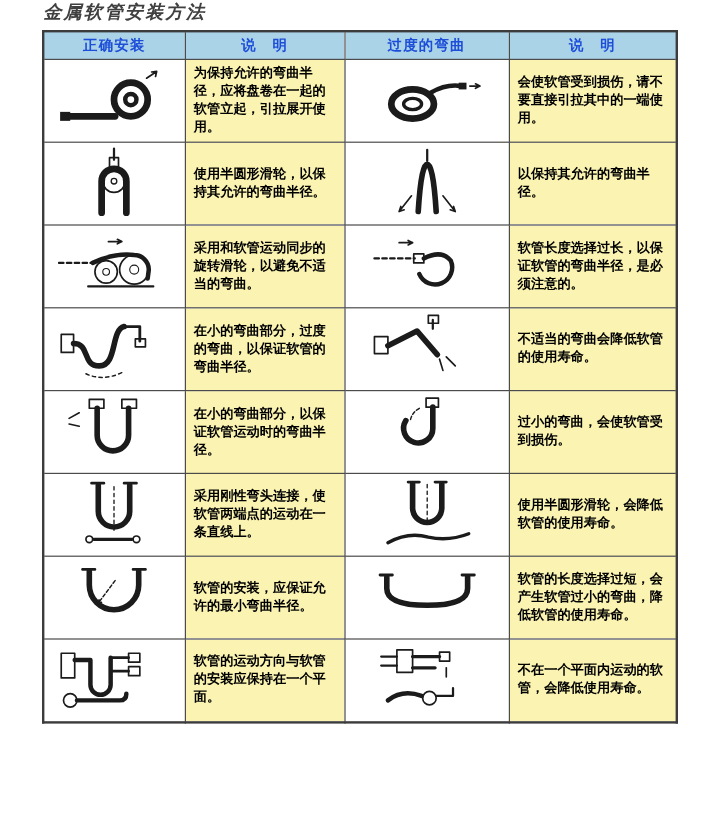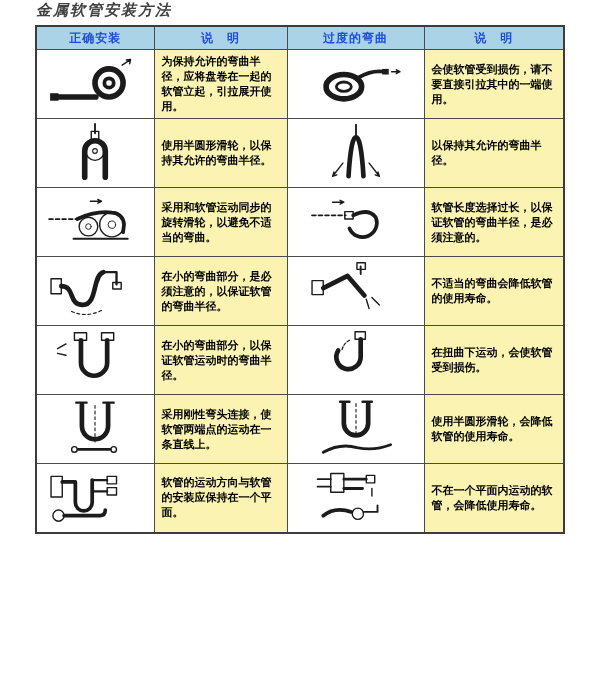"在小的弯曲部分，是必须注意的，以保证软管的弯曲半径。" td.txt { text: 是必须注意的 -> 过度的弯曲 }
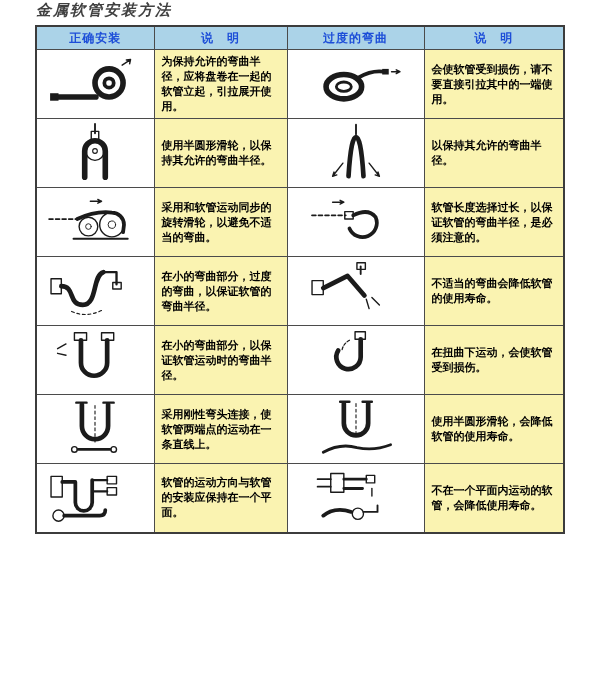"在扭曲下运动，会使软管受到损伤。" td.txt { text: 在扭曲下运动 -> 过小的弯曲 }
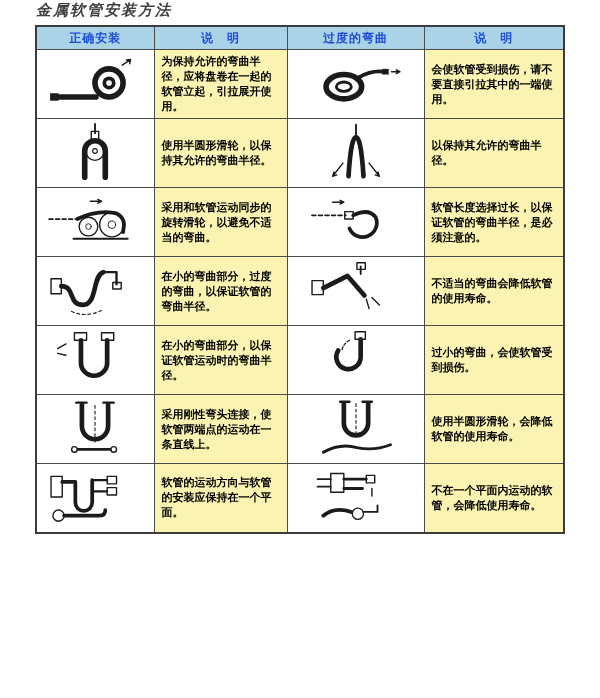"软管的安装，应保证允许的最小弯曲半径。" tr { html: none -> <tr> <td> <span> <svg> <path></path> <path></path> <path></path> </svg> </span> </td> <td>软管的安装，应保证允许的最小弯曲半径。</td> <td> <span> <svg> <path></path> <path></path> </svg> </span> </td> <td>软管的长度选择过短，会产生软管过小的弯曲，降低软管的使用寿命。</td> </tr> }
